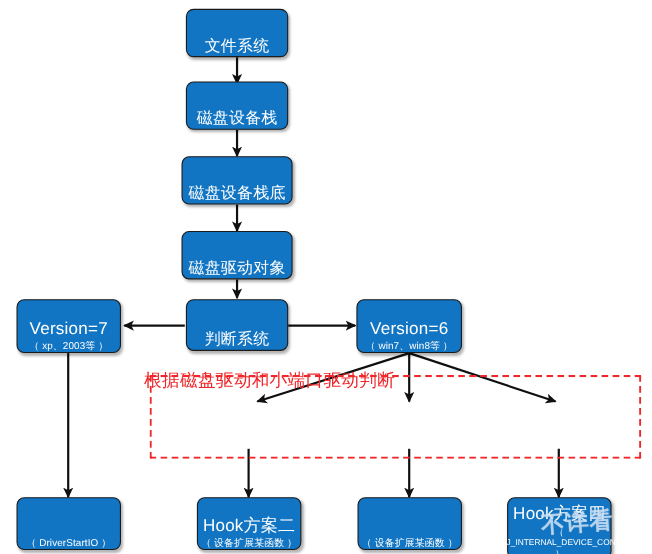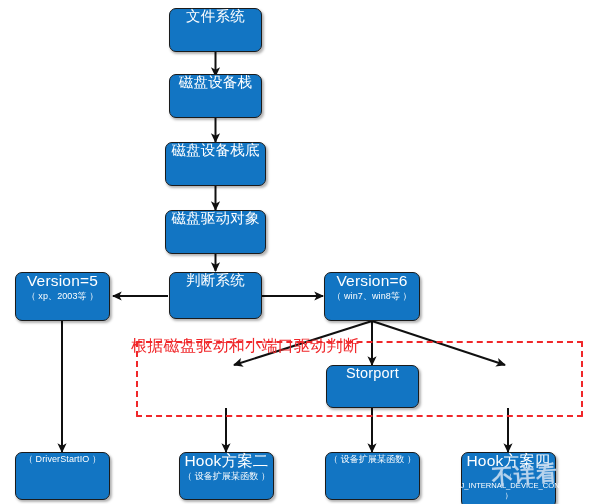"文件系统" .node { justify-content: flex-start -> flex-end }
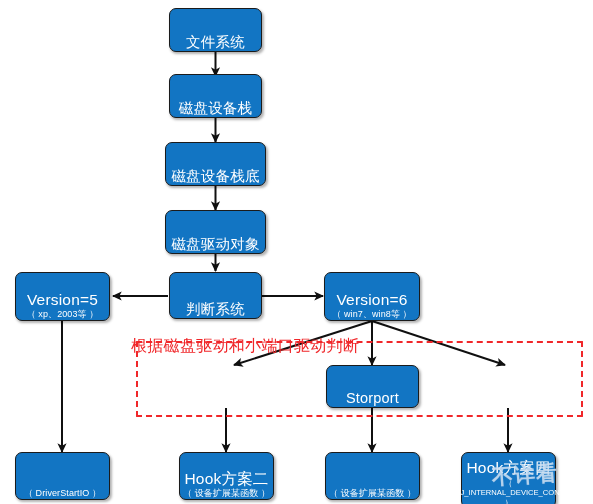"Version=5" span.title { text: 5 -> 7 }
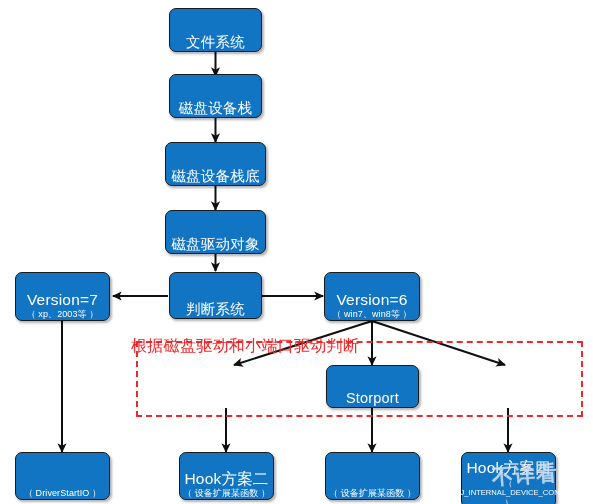"Storport" div.node { html: <div> <span>Storport</span> </div> -> none }
